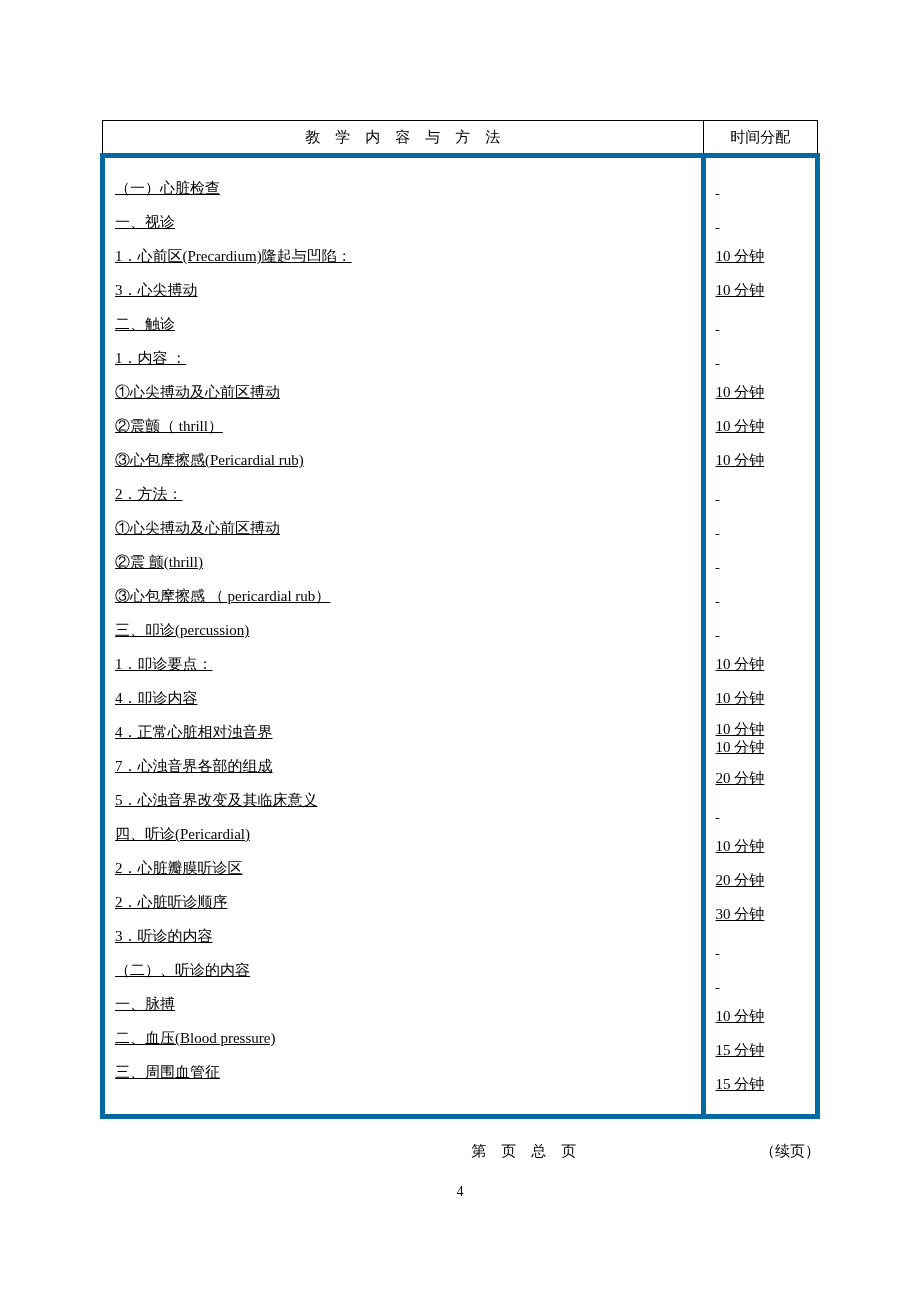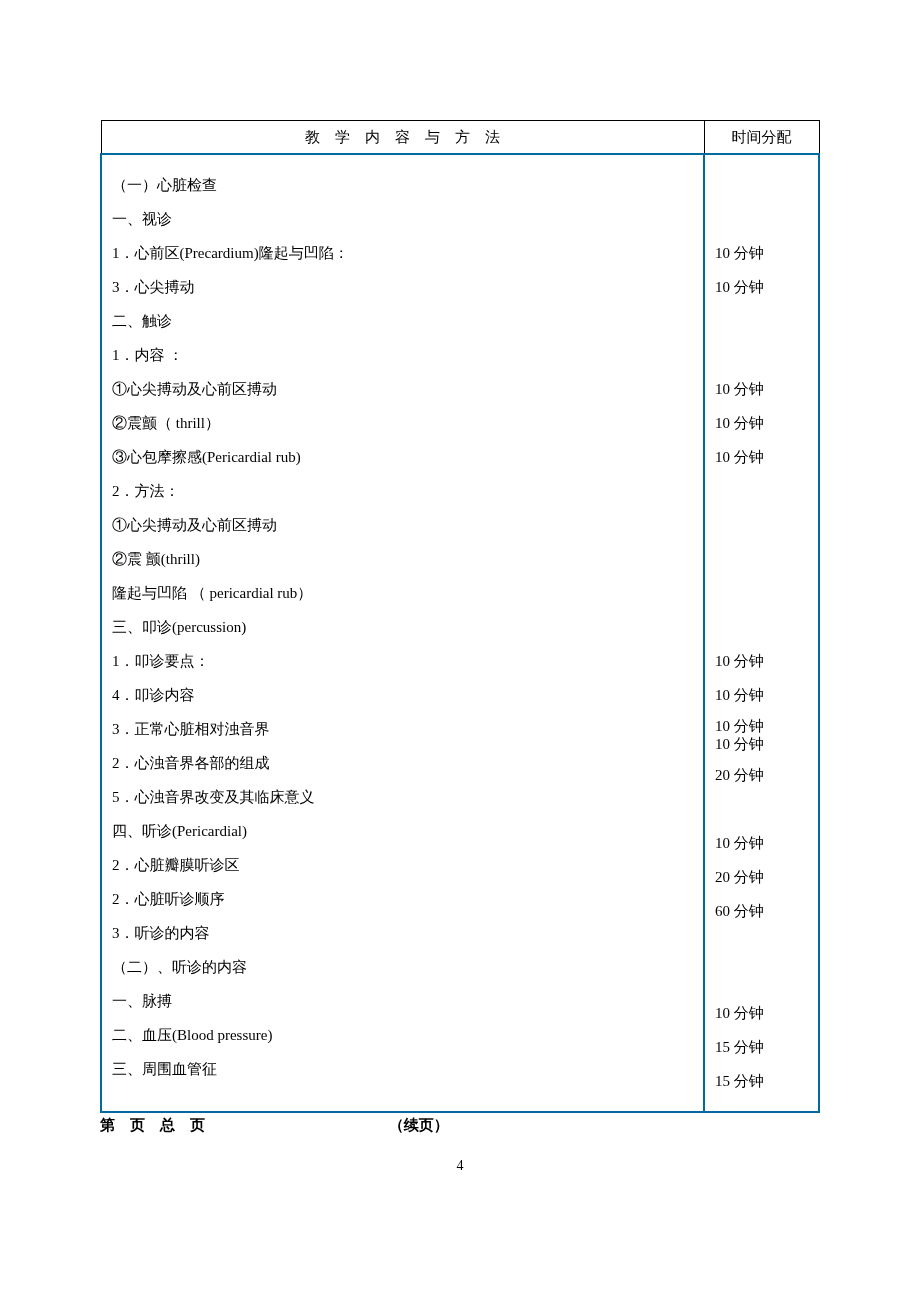"（一）心脏检查" table.main td { border: 2px solid #0369a1 -> 5px solid #0369a1; text-decoration: none -> underline }
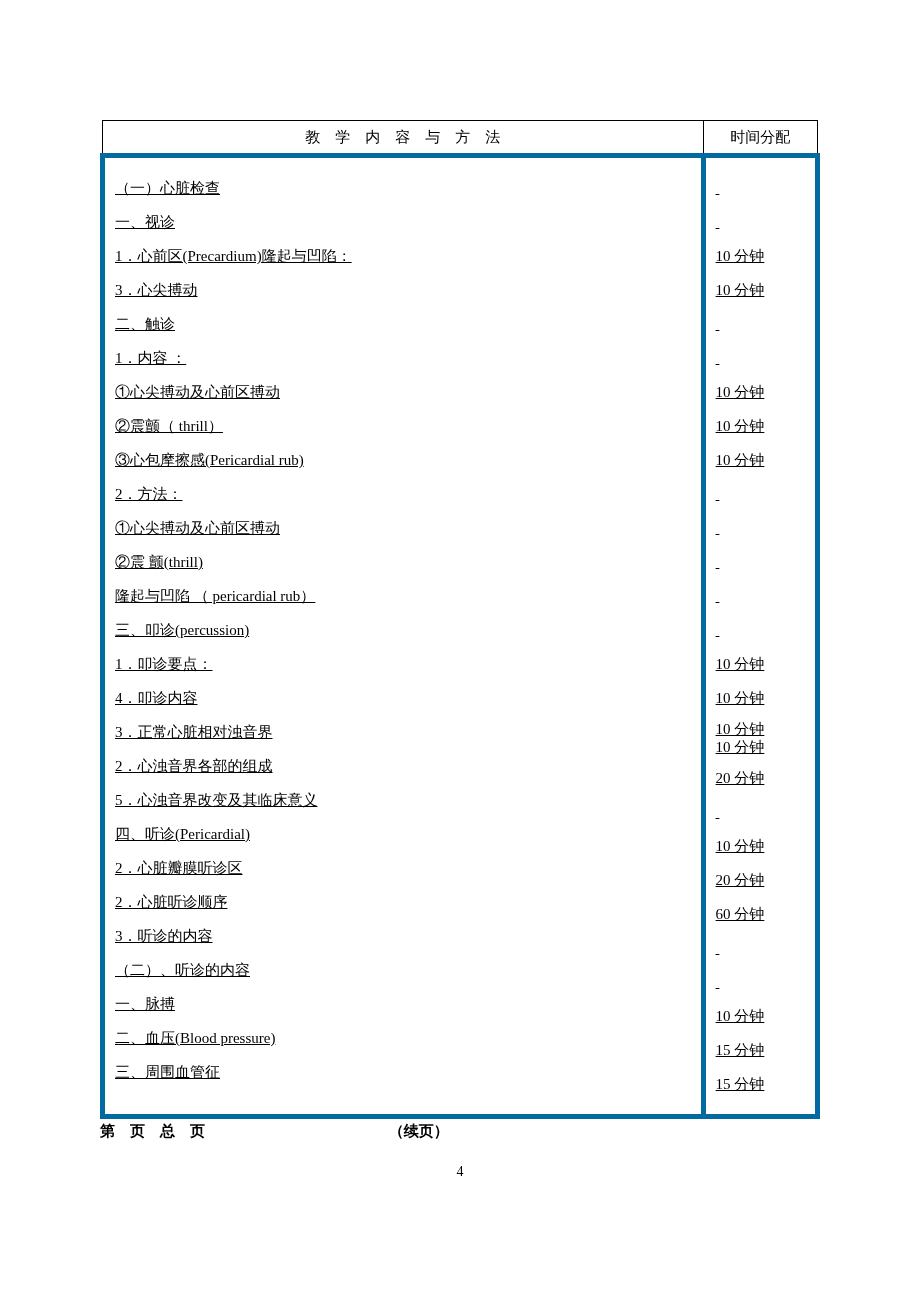"隆起与凹陷 （ pericardial rub）" div.content-line { text: 隆起与凹陷 -> ③心包摩擦感 }
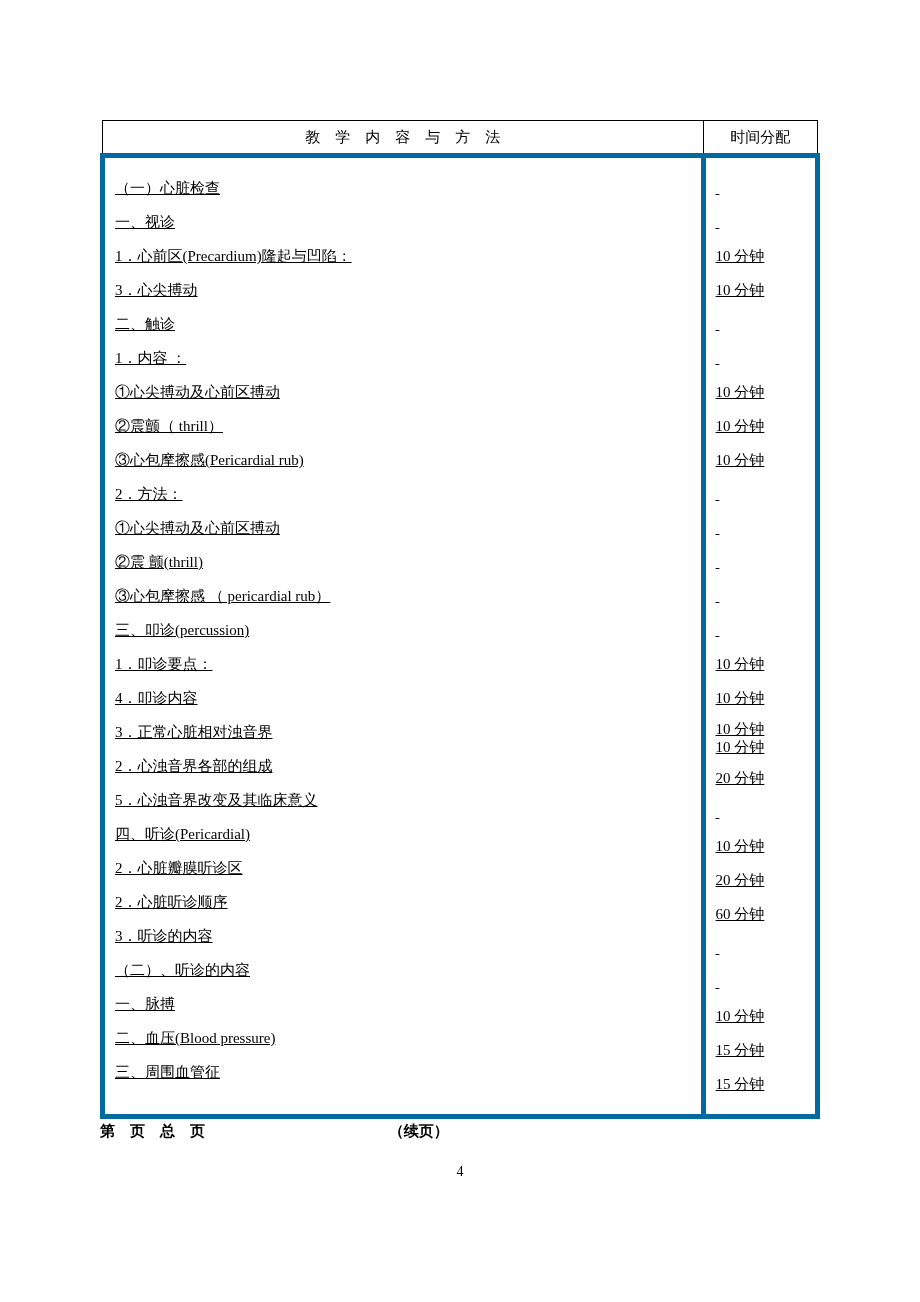"3．正常心脏相对浊音界" div.content-line { text: 3 -> 4 }
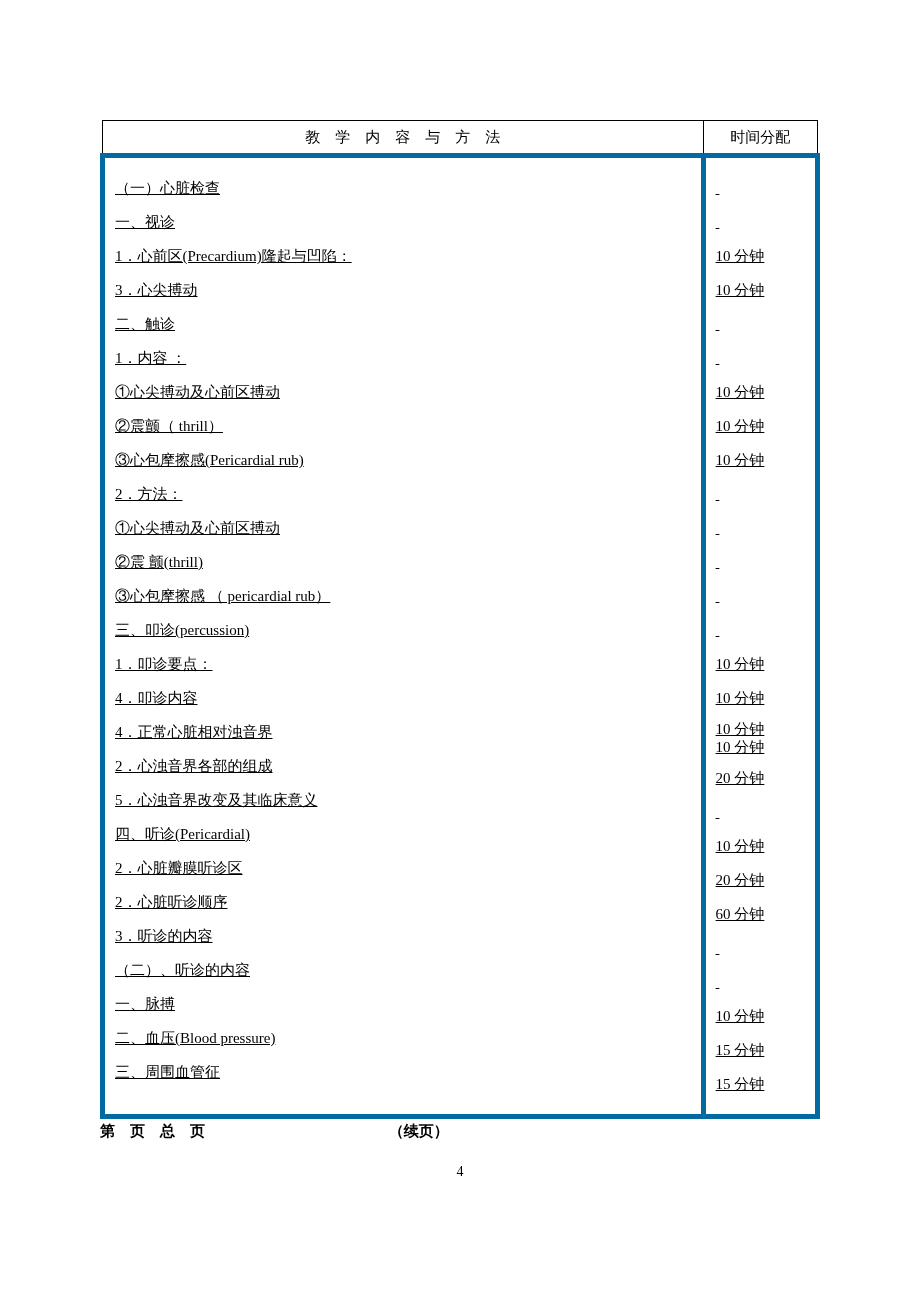"2．心浊音界各部的组成" div.content-line { text: 2 -> 7 }
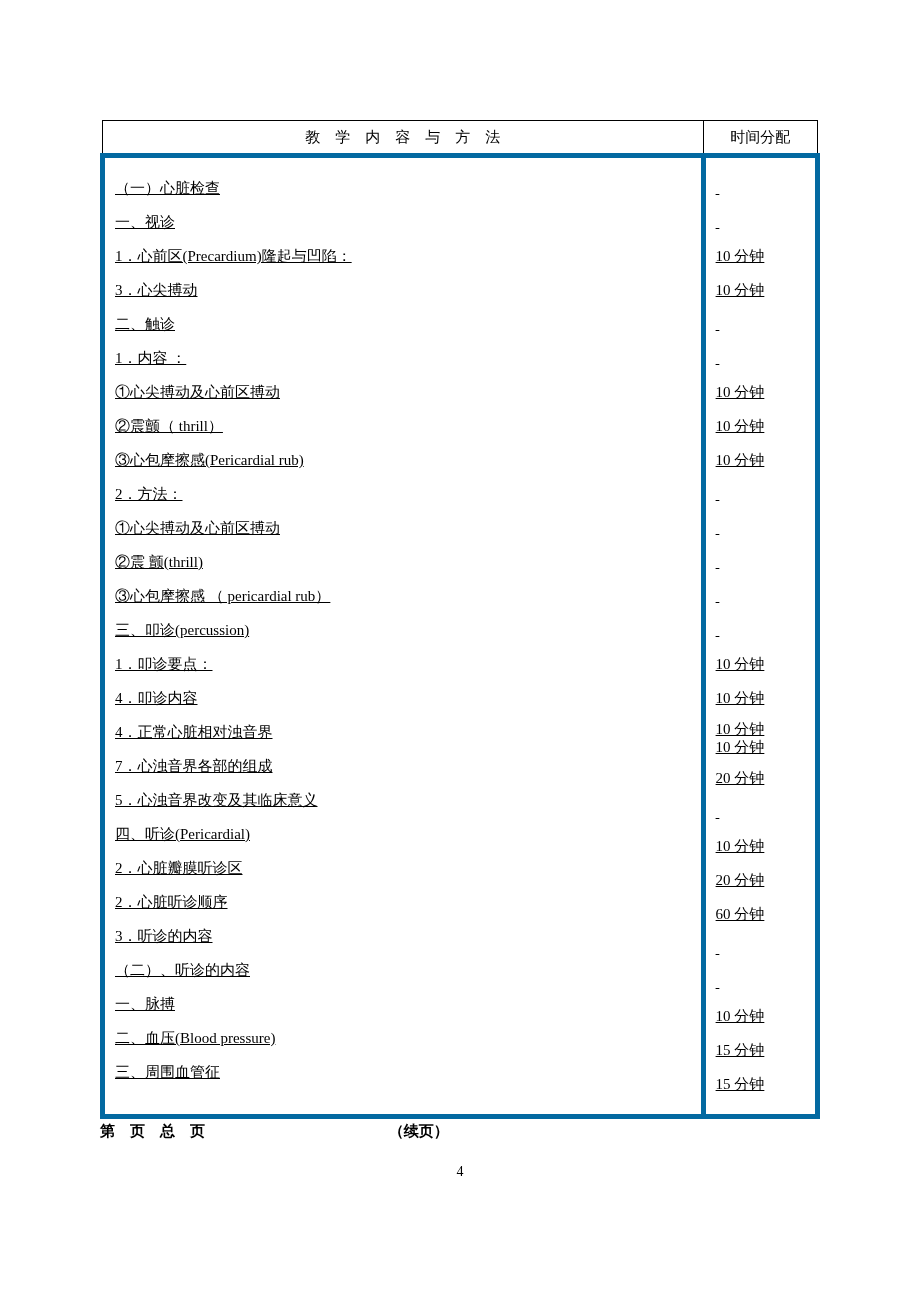"60 分钟" div.content-line { text: 60 -> 30 }
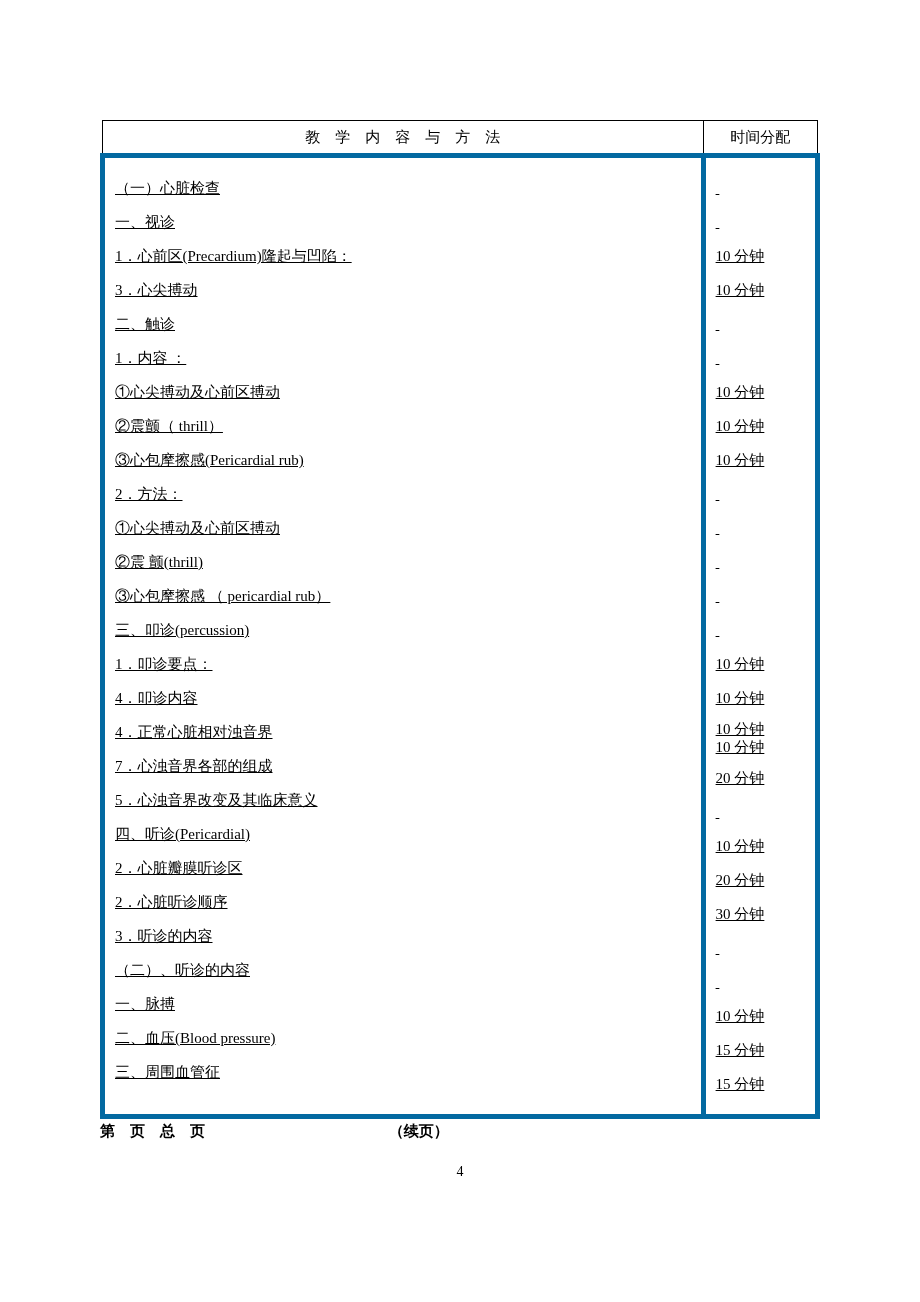"第 页 总 页 （续页）" .footer-line { font-weight: bold -> none; margin-top: none -> 20px; text-align: left -> right }
